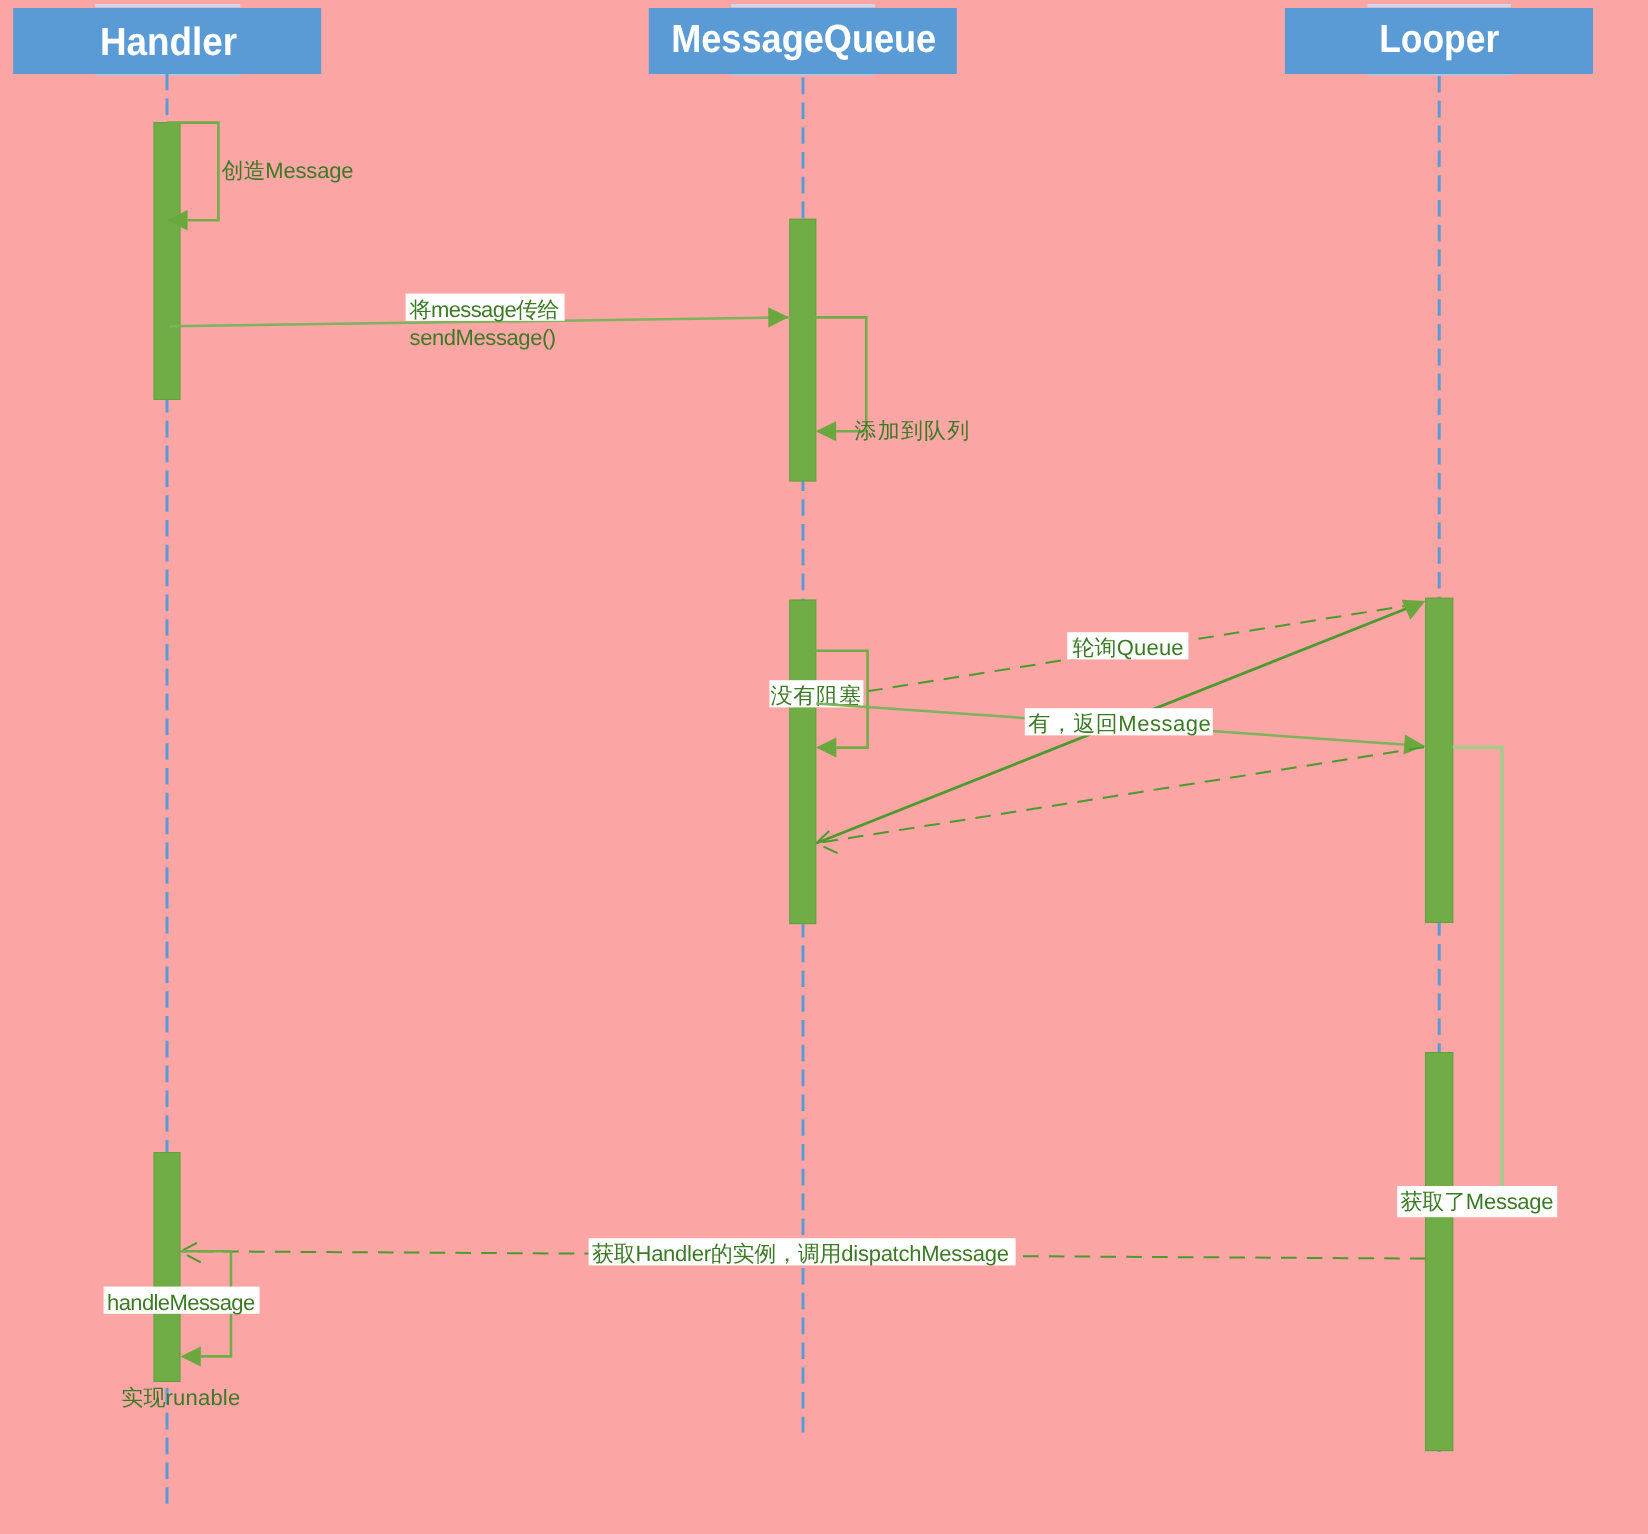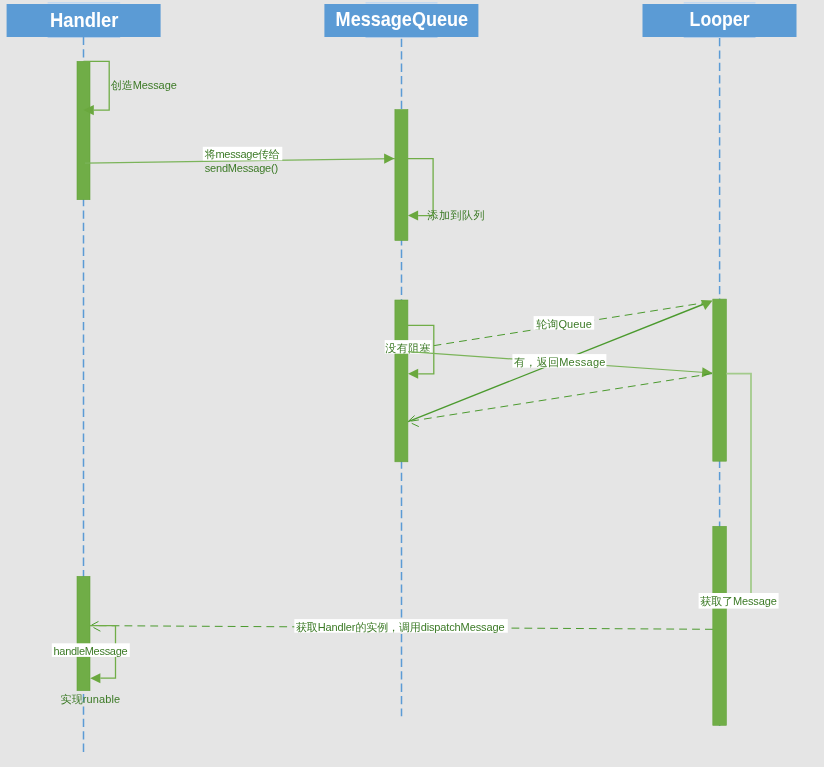"Handler" #stage { background: #e5e5e5 -> #fca5a5 }
